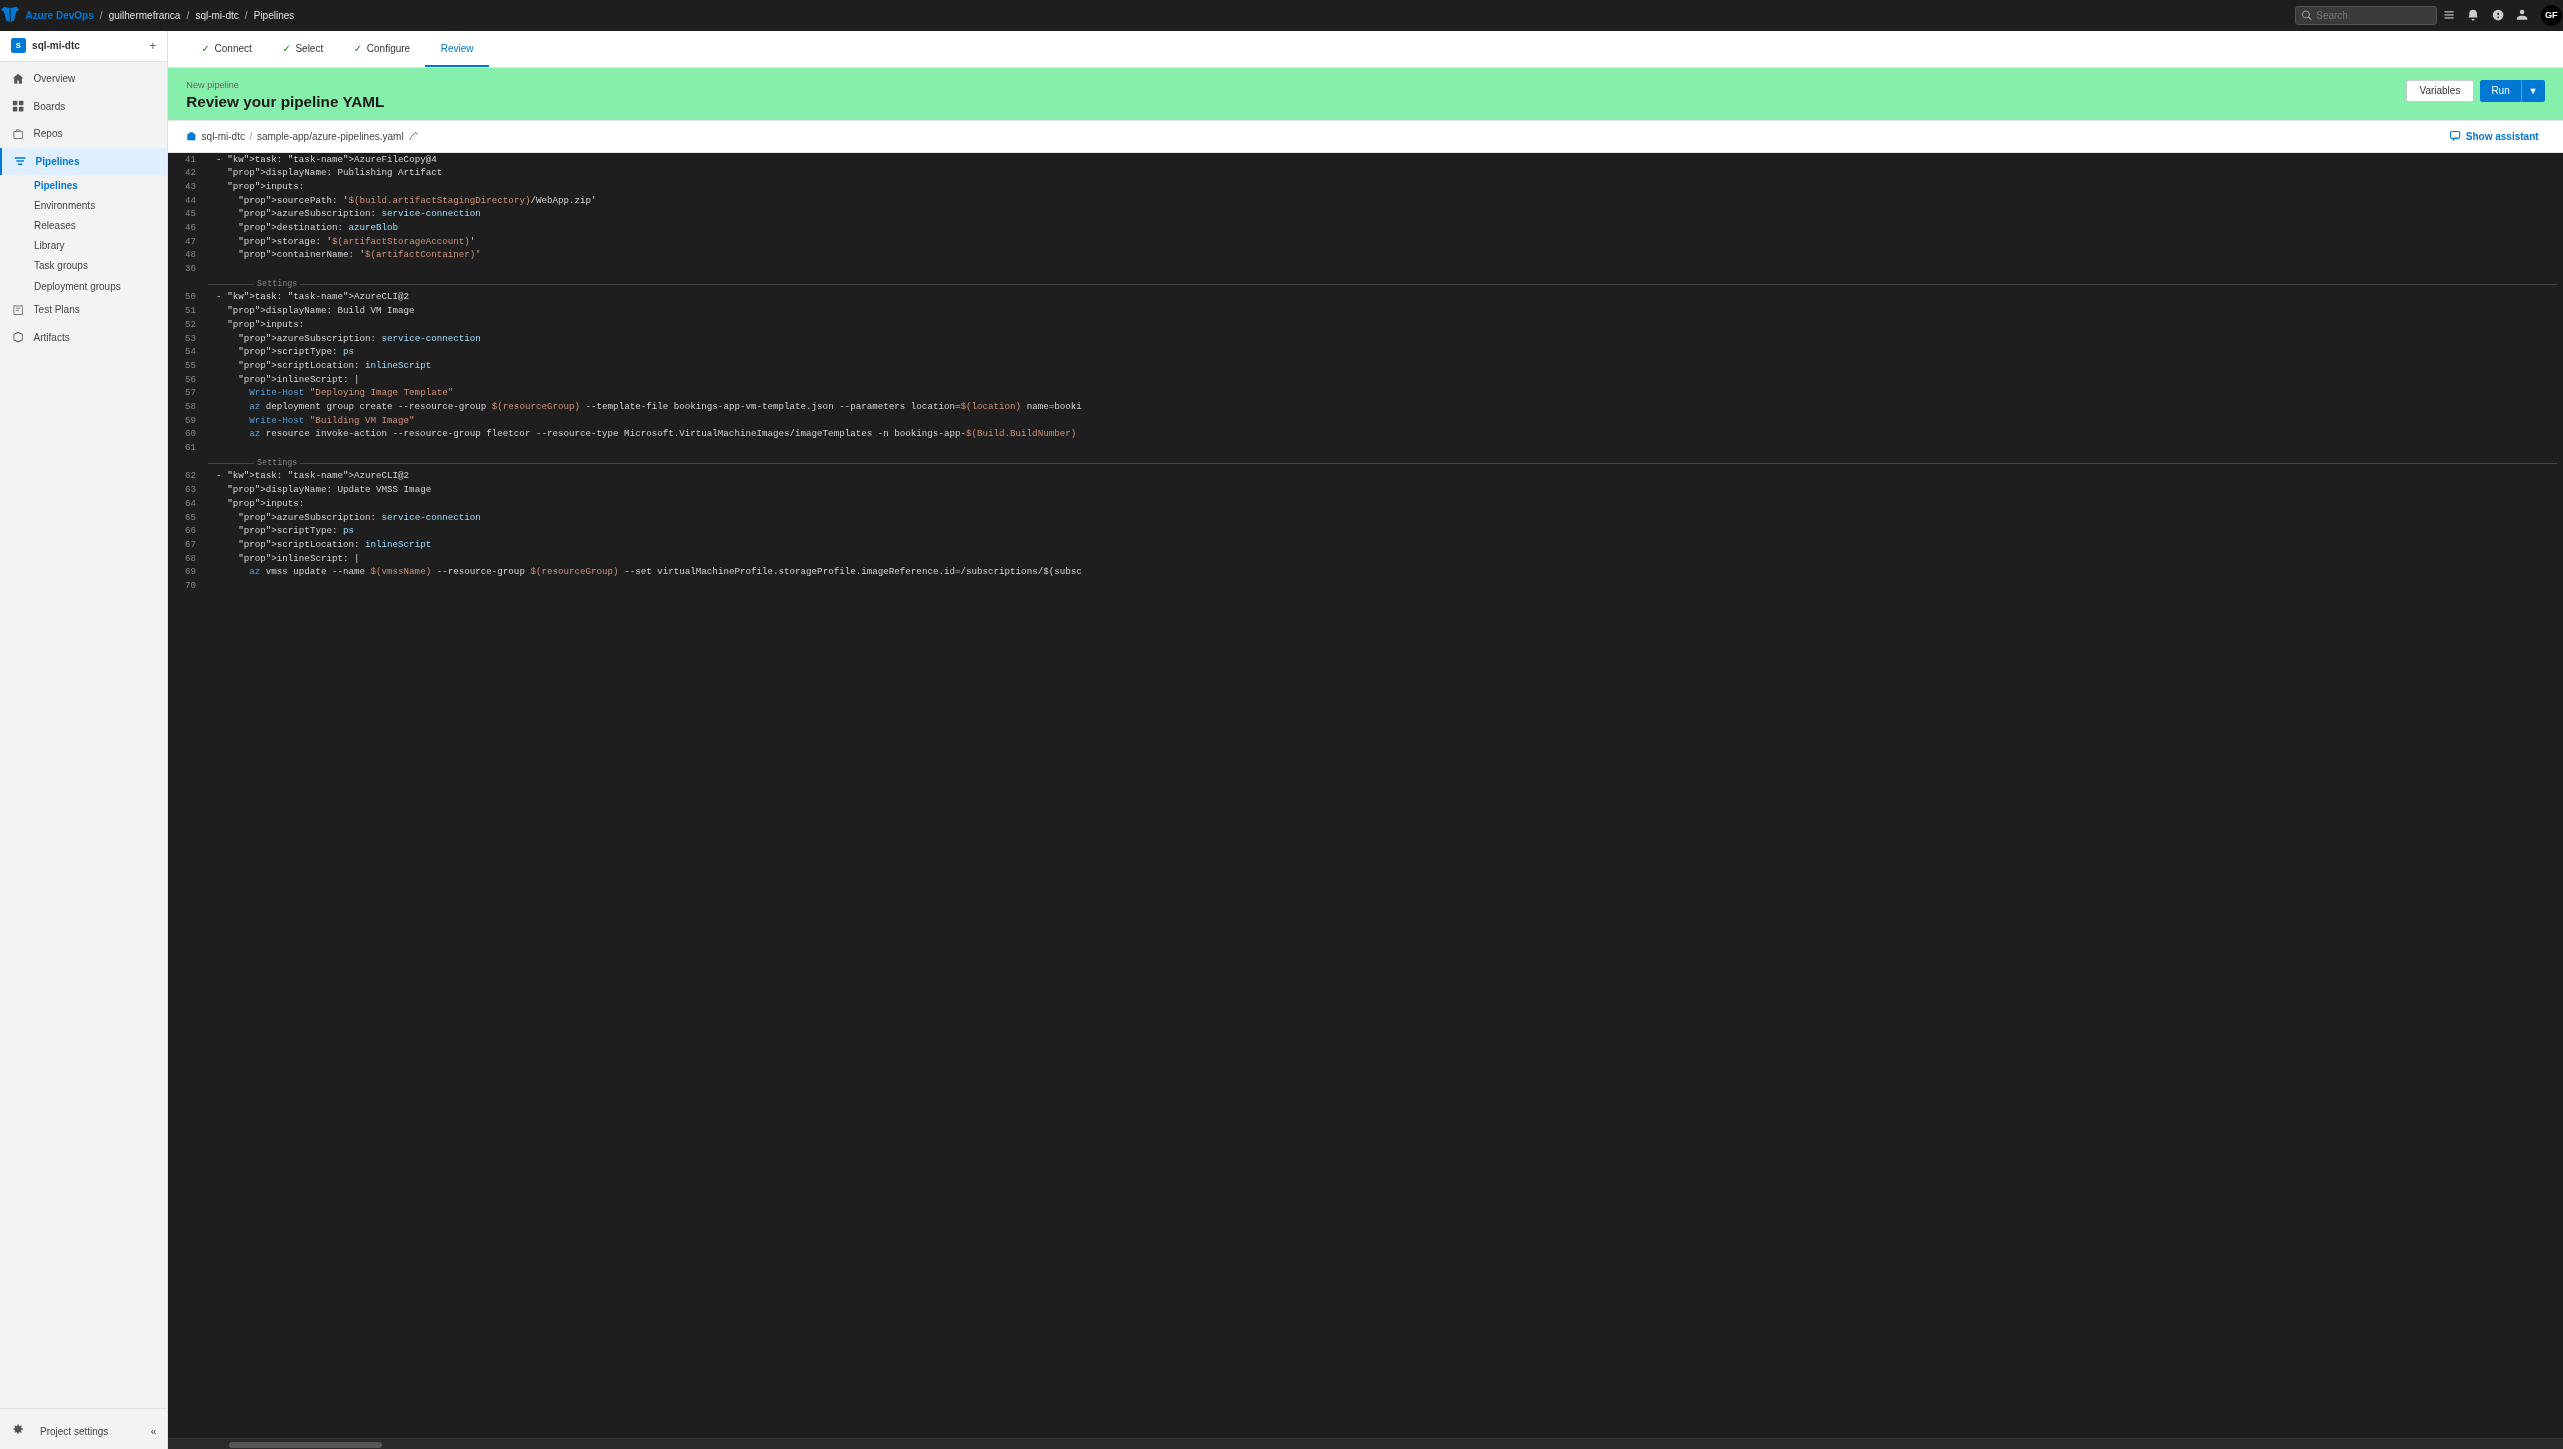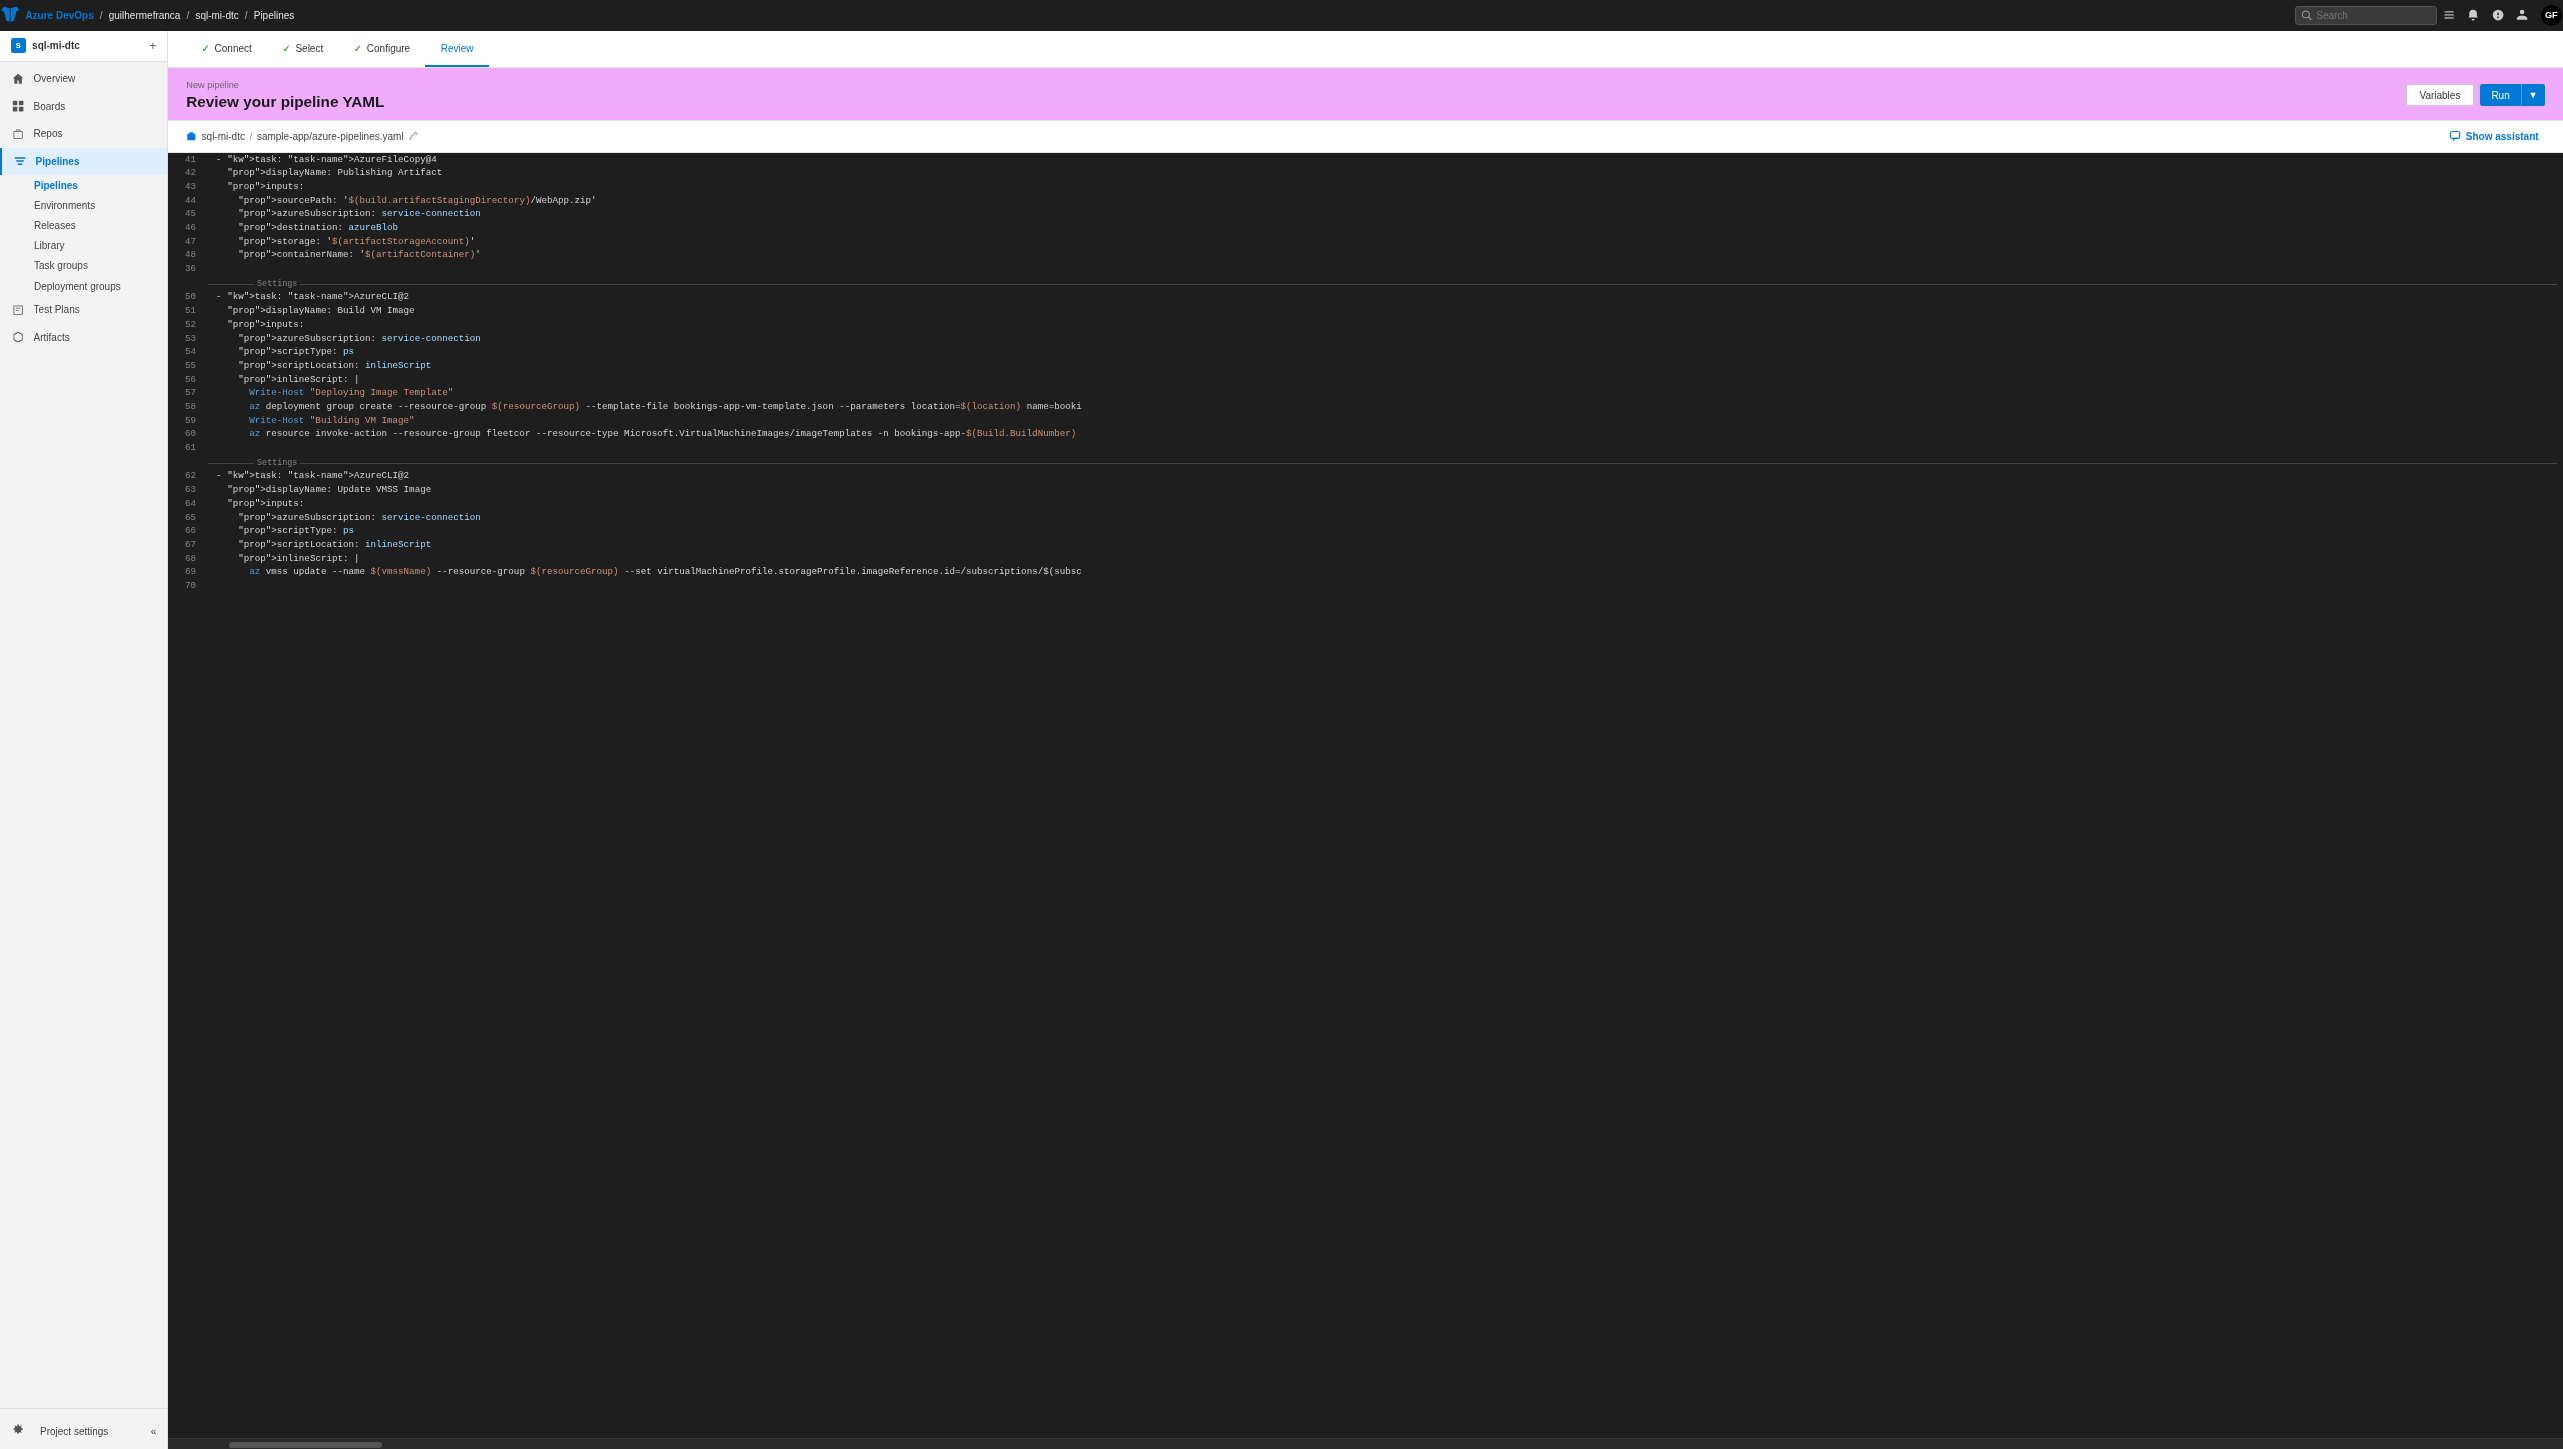"New pipeline" div { align-items: center -> flex-start; background: #f0abfc -> #86efac }
